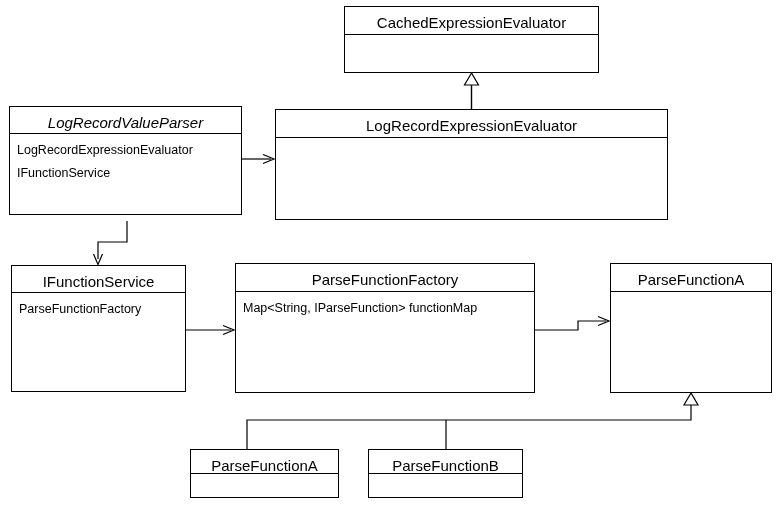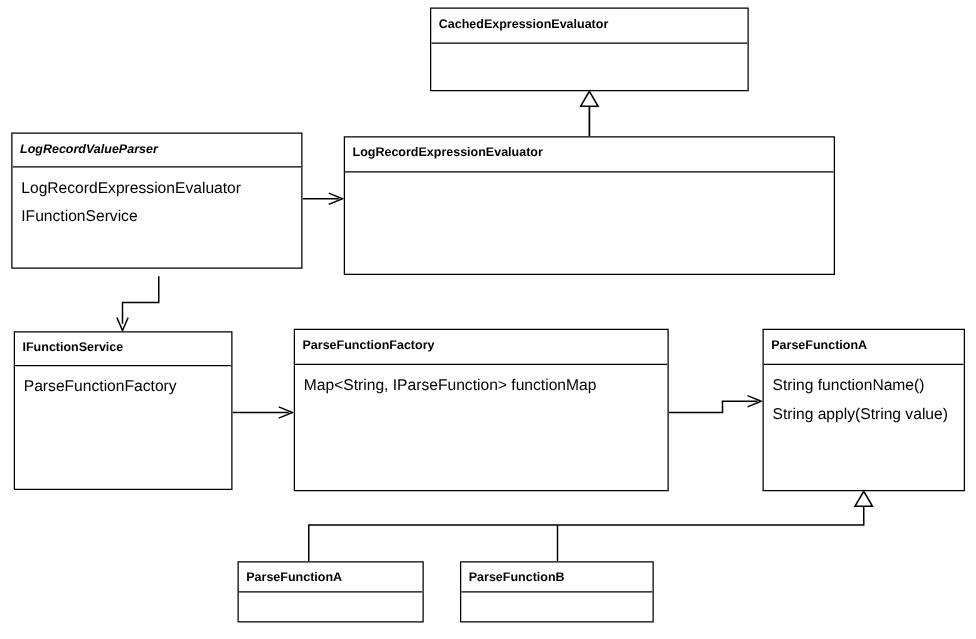"CachedExpressionEvaluator" .uml-header { font-size: 10px -> 15px; font-weight: bold -> none; text-align: left -> center }
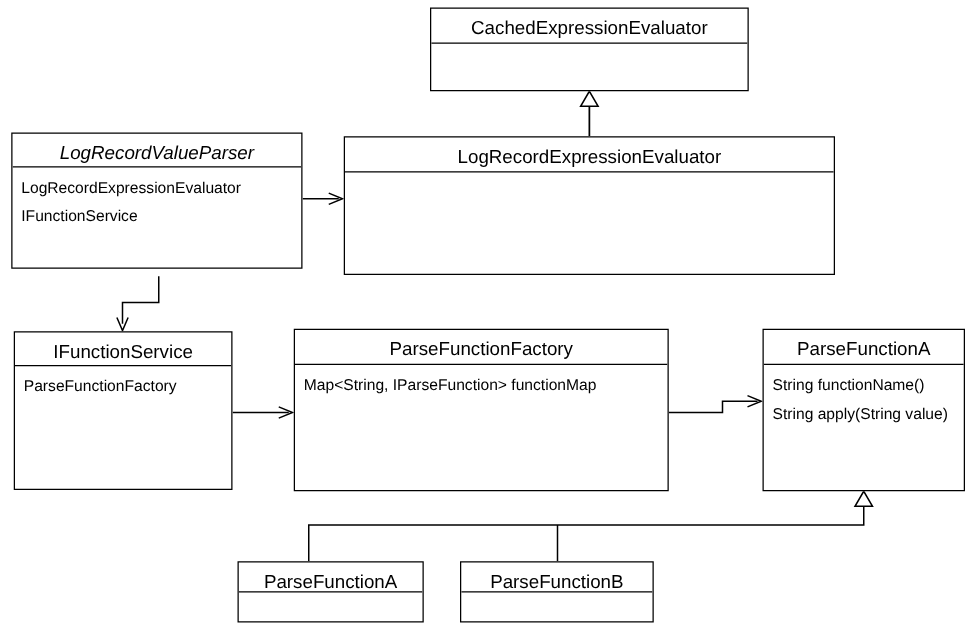"String functionName()" div.uml-body { html: <div> <div>String functionName()</div> <div>String apply(String value)</div> </div> -> none }
